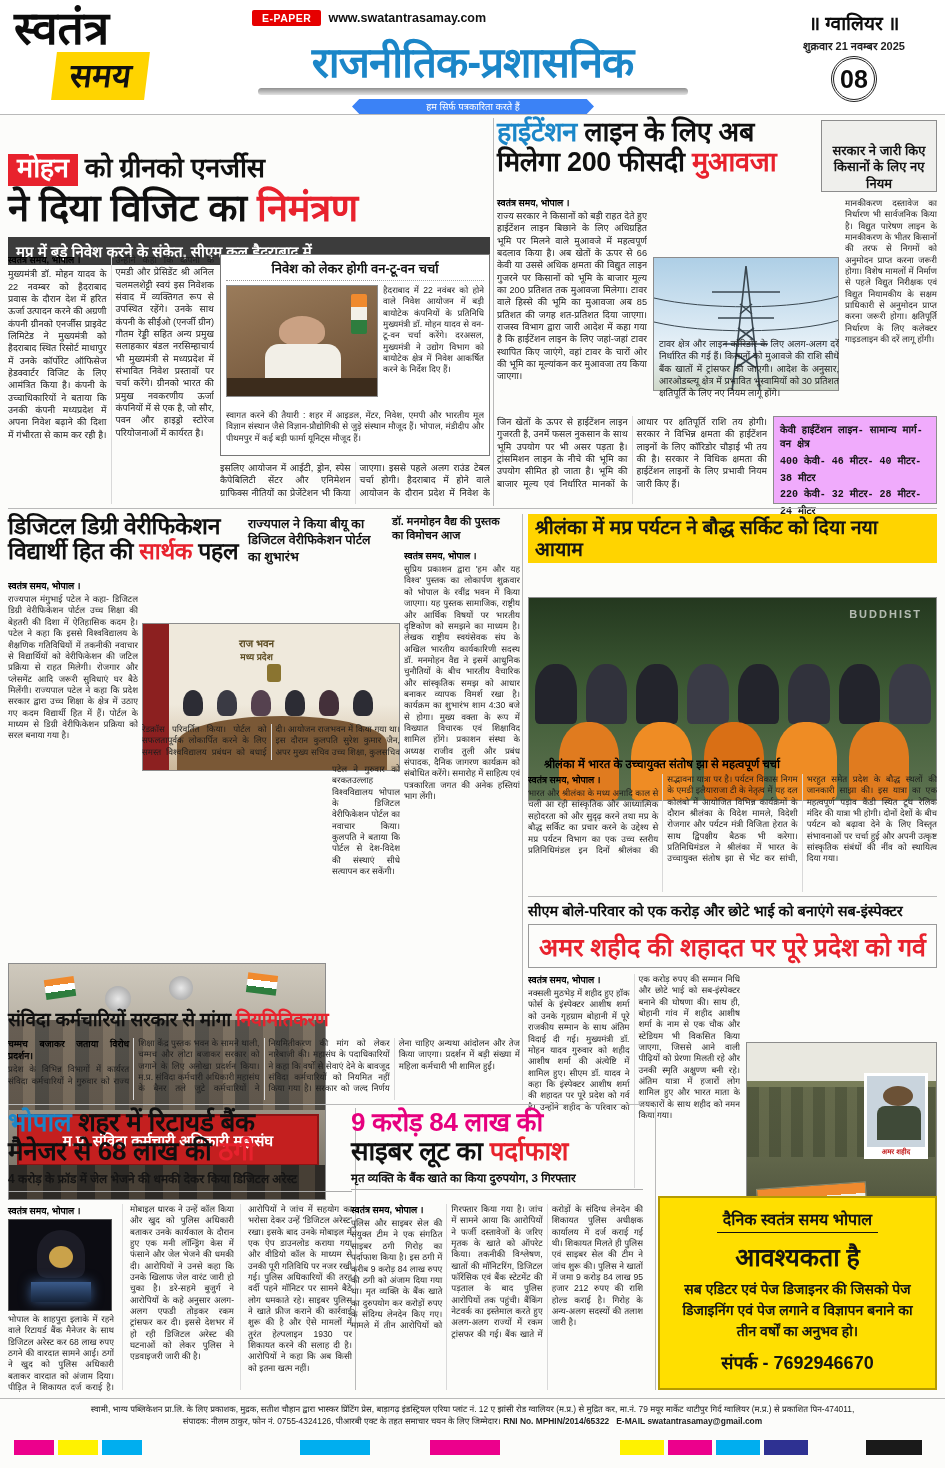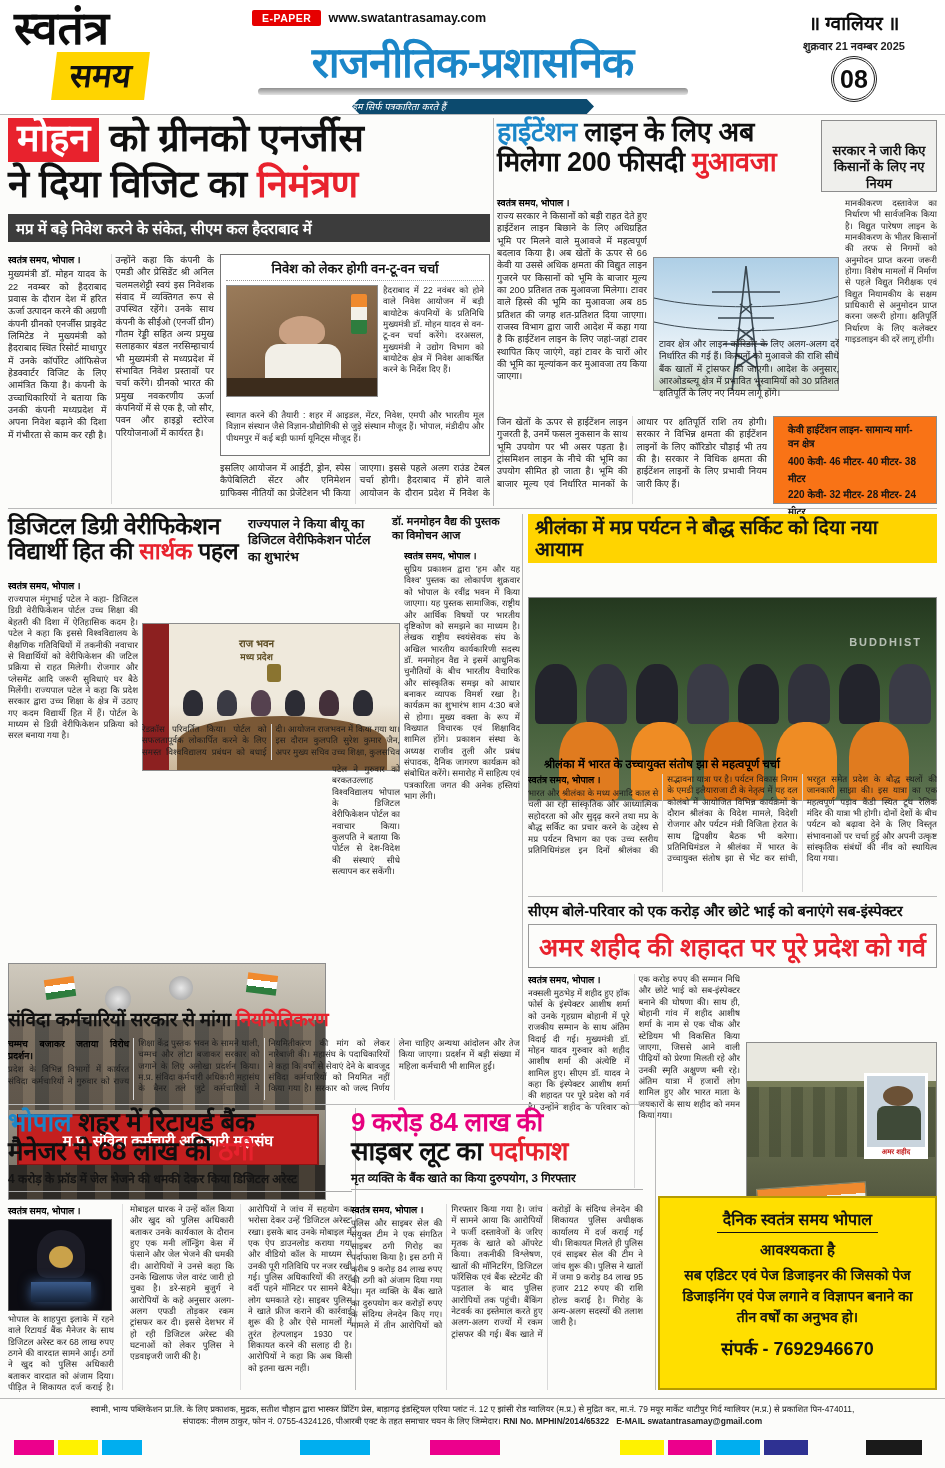"हम सिर्फ पत्रकारिता करते हैं" div.abs { background: #0c4a6e -> #3b82f6; font-style: italic -> none; text-align: none -> center }
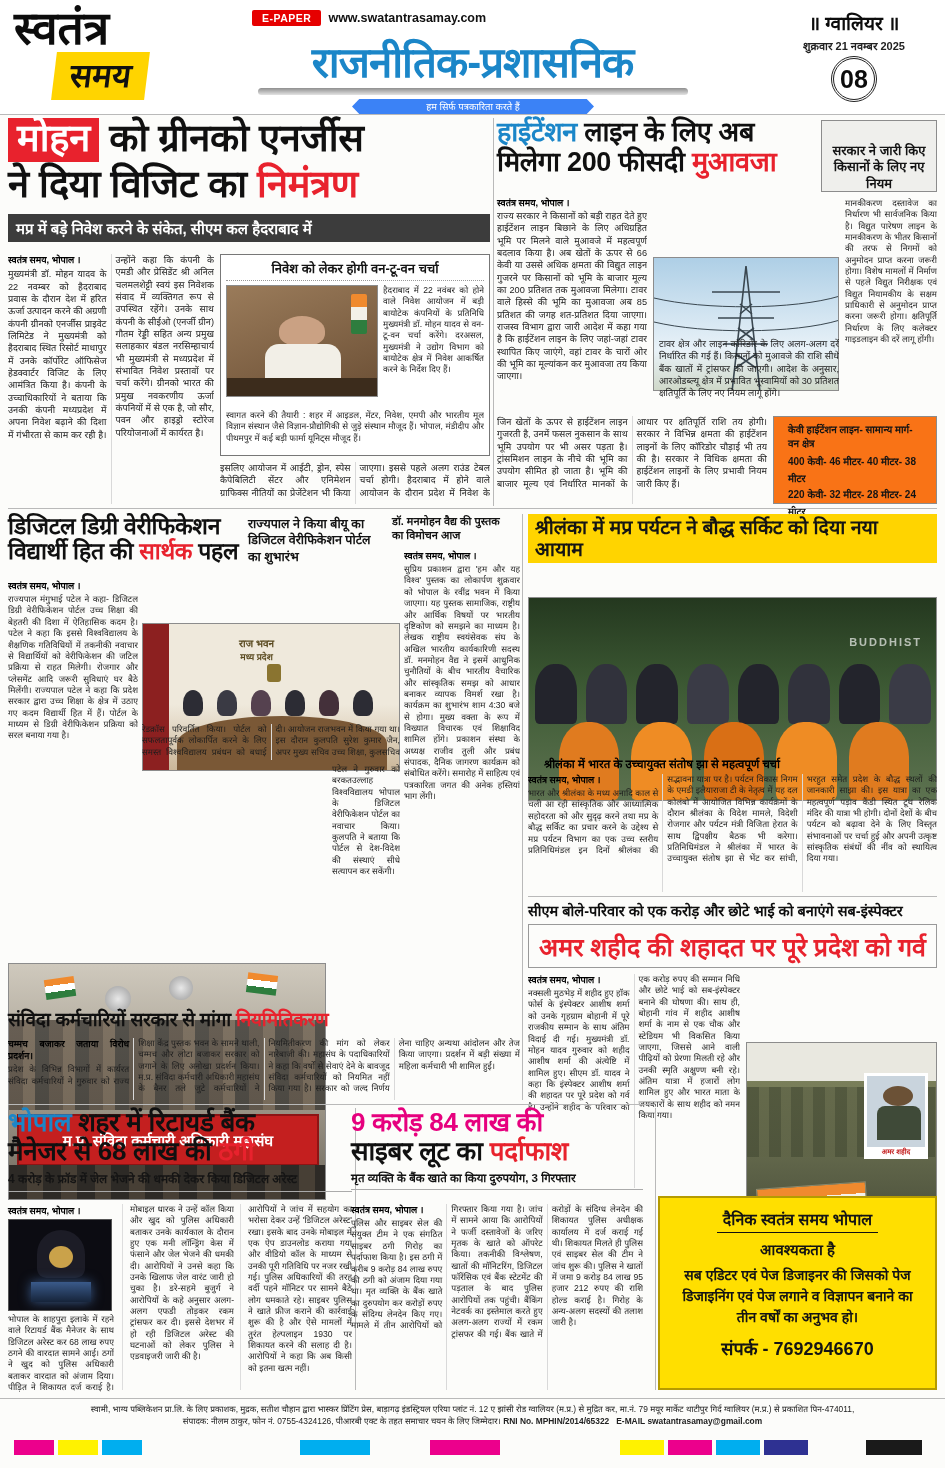"मोहन को ग्रीनको एनर्जीस" div.hl { font-size: 38px -> 27px; margin-top: none -> 36px }
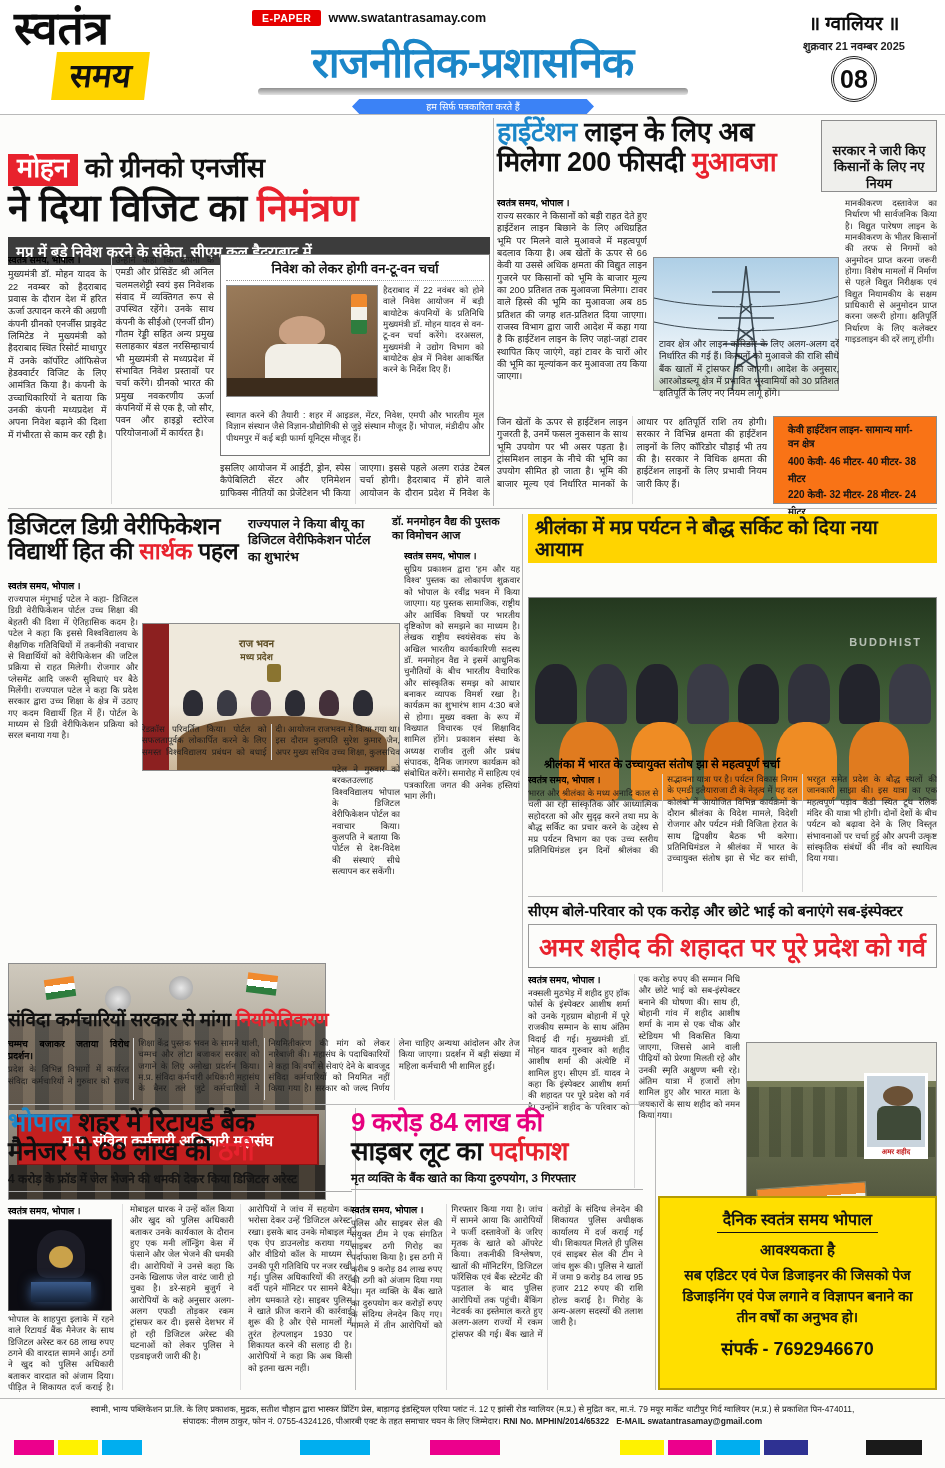"केवी हाईटेंशन लाइन- सामान्य मार्ग-" .kvbox { background: #f97316 -> #f0abfc; font-family: none -> Liberation Mono, monospace; padding: 5px 14px -> 5px 6px }
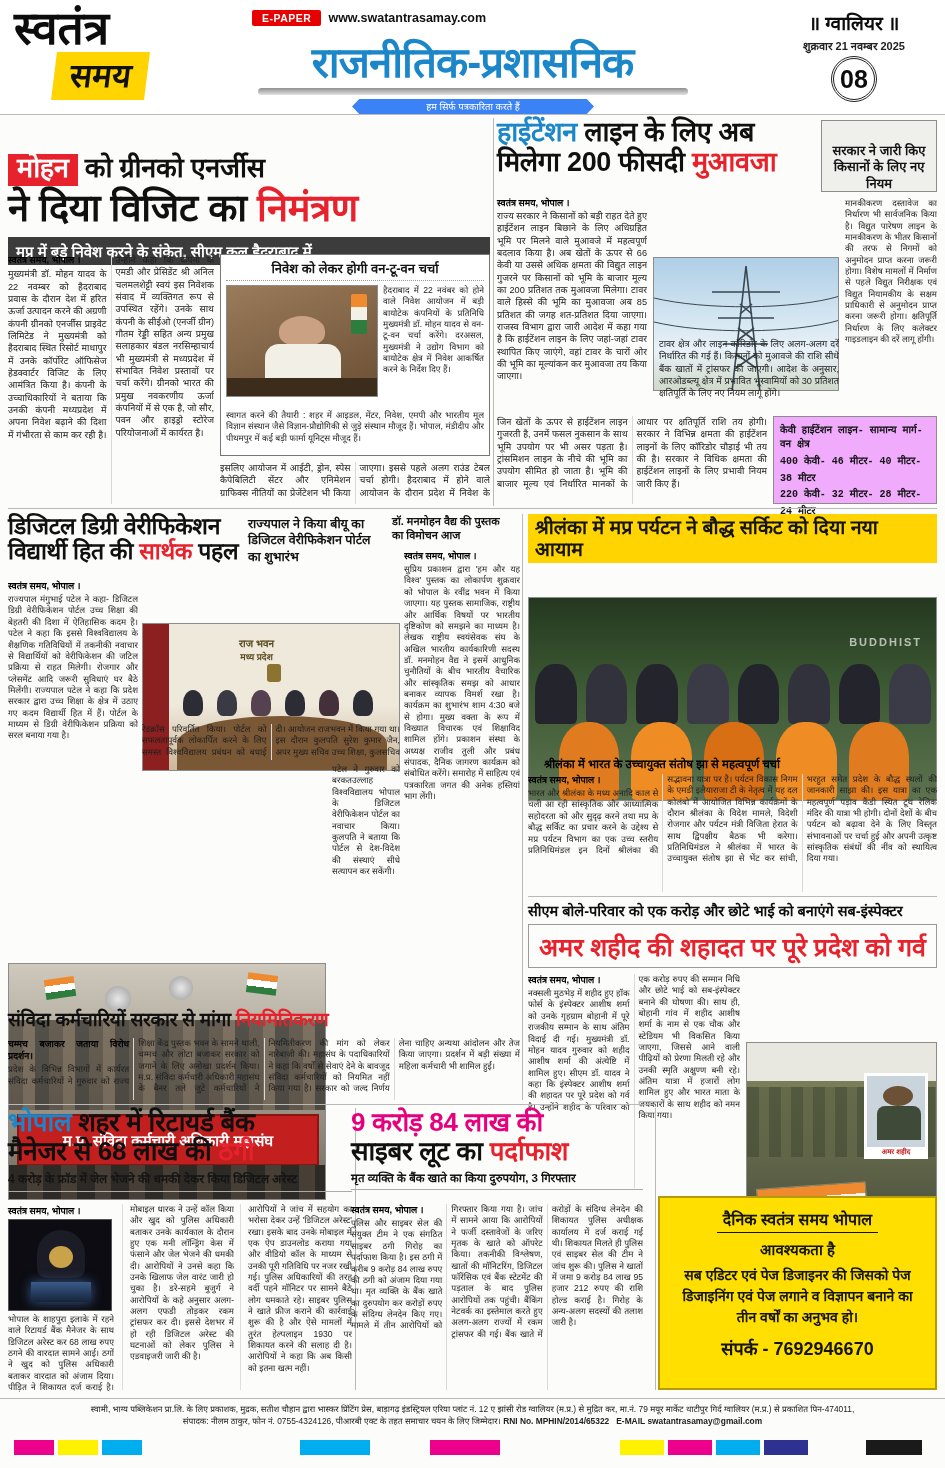"BUDDHIST" div { margin-top: 28px -> none }
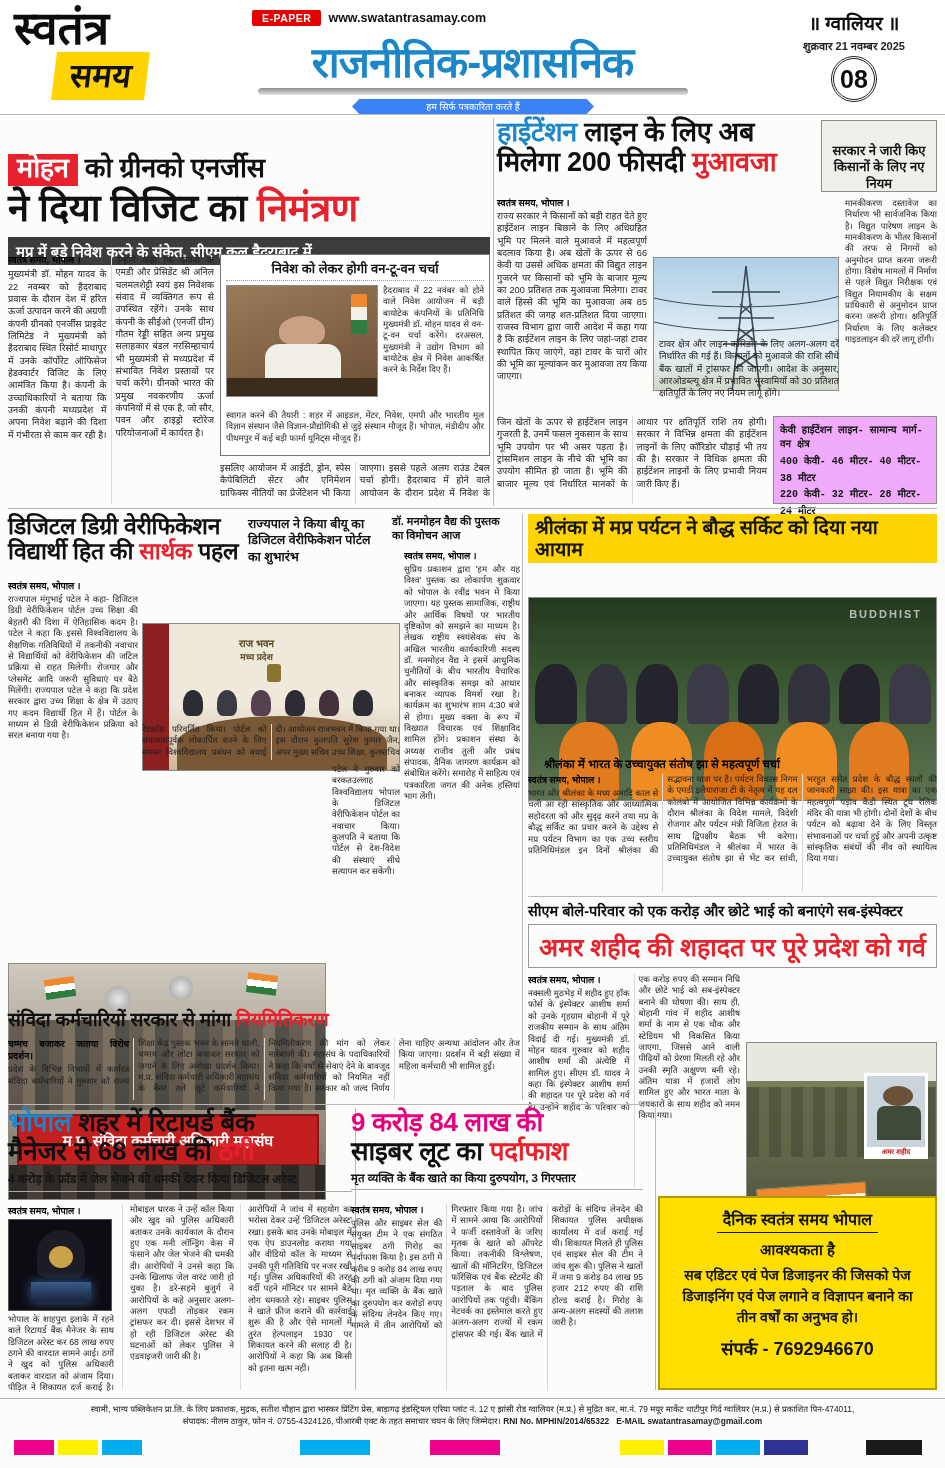"आवश्यकता है" div { font-size: 15px -> 25px }
